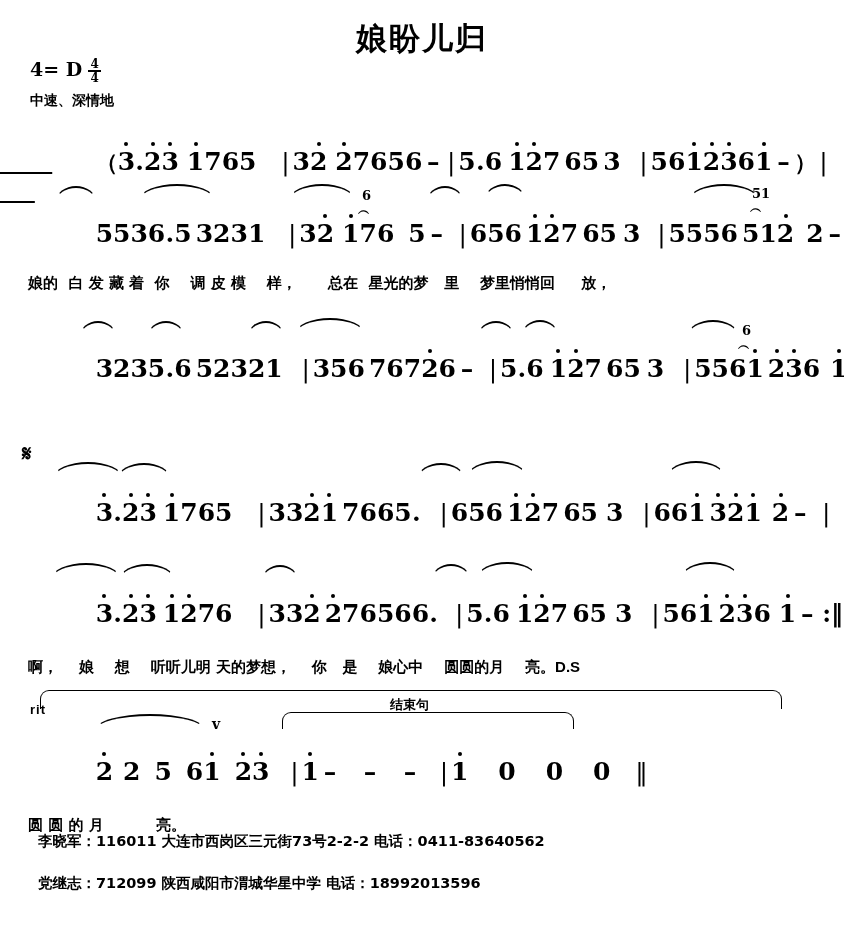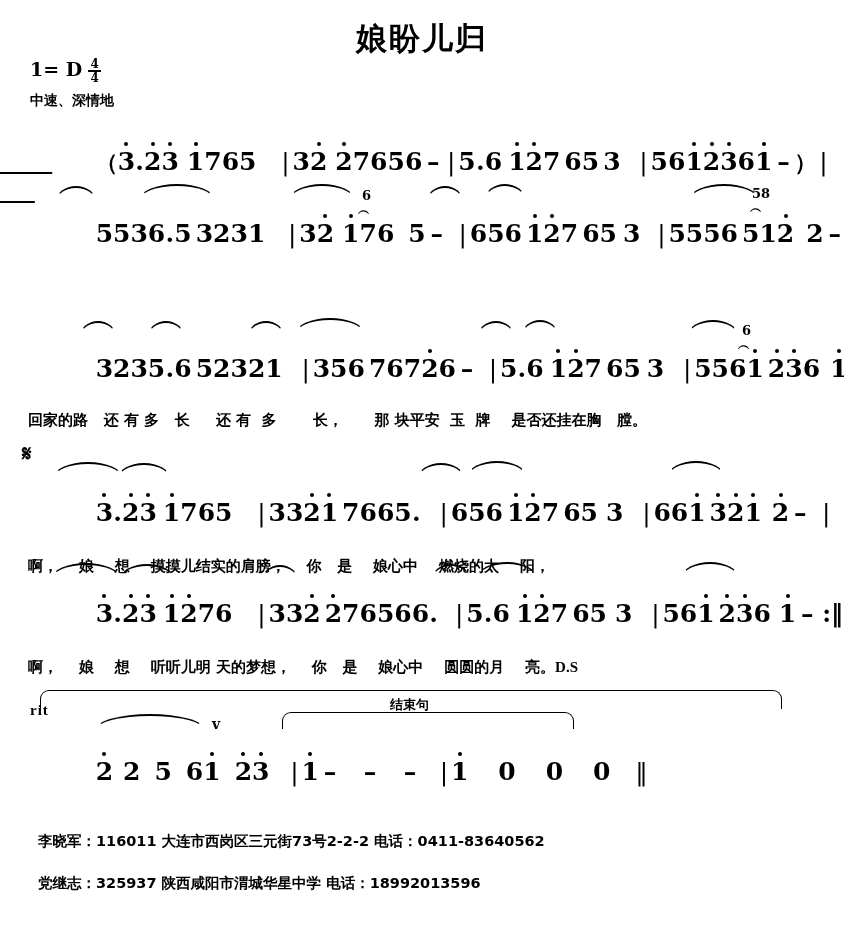"1= D" span { text: 1 -> 4 }
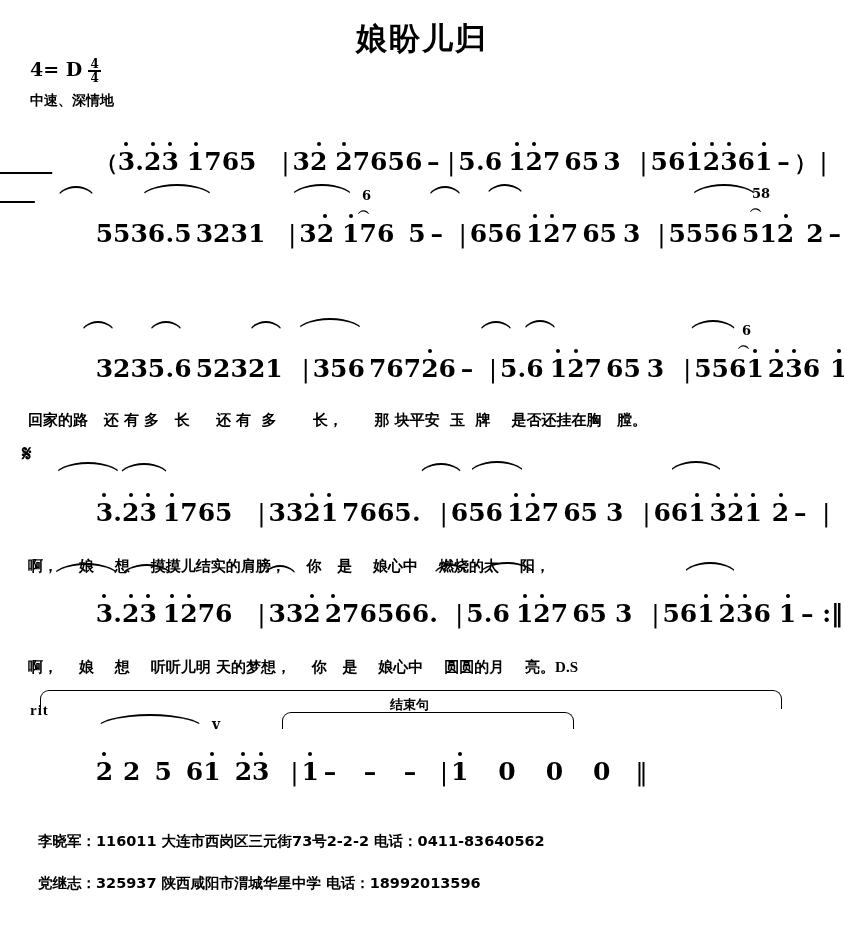"58" div.grace { text: 58 -> 51 }
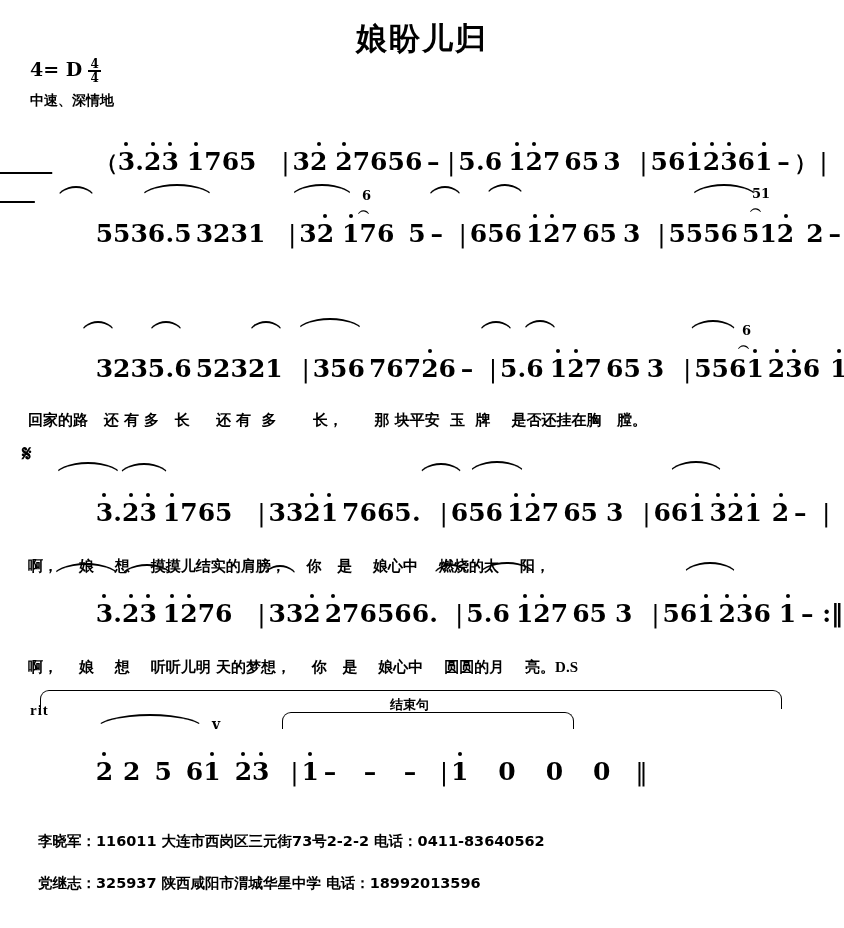"娘的 白 发 藏 着" div.lyrics { html: none -> <div> <div>娘的 白 发 藏 着 你 调 皮 模 样， 总在 星光的梦 里 梦里悄悄回 放，</div> </div> }
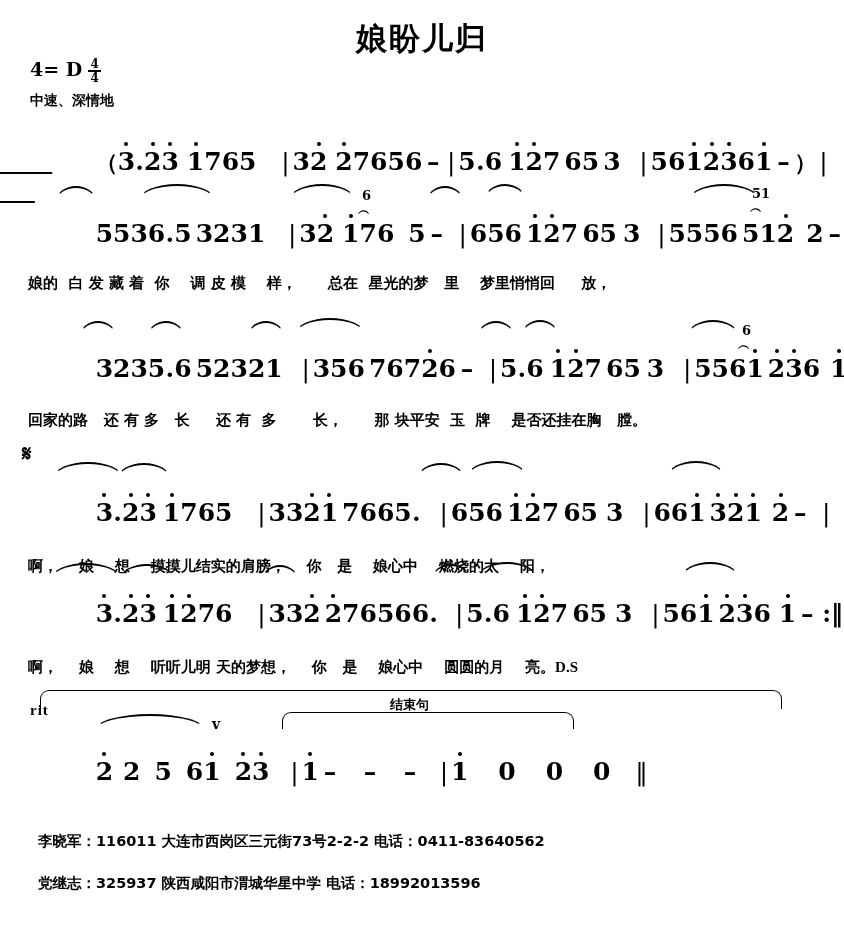"回家的路 还 有 多 长" div.lyrics { html: <div> <div>回家的路 还 有 多 长 还 有 多 长， 那 块平安 玉 牌 是否还挂在胸 膛。</div> </div> -> none }
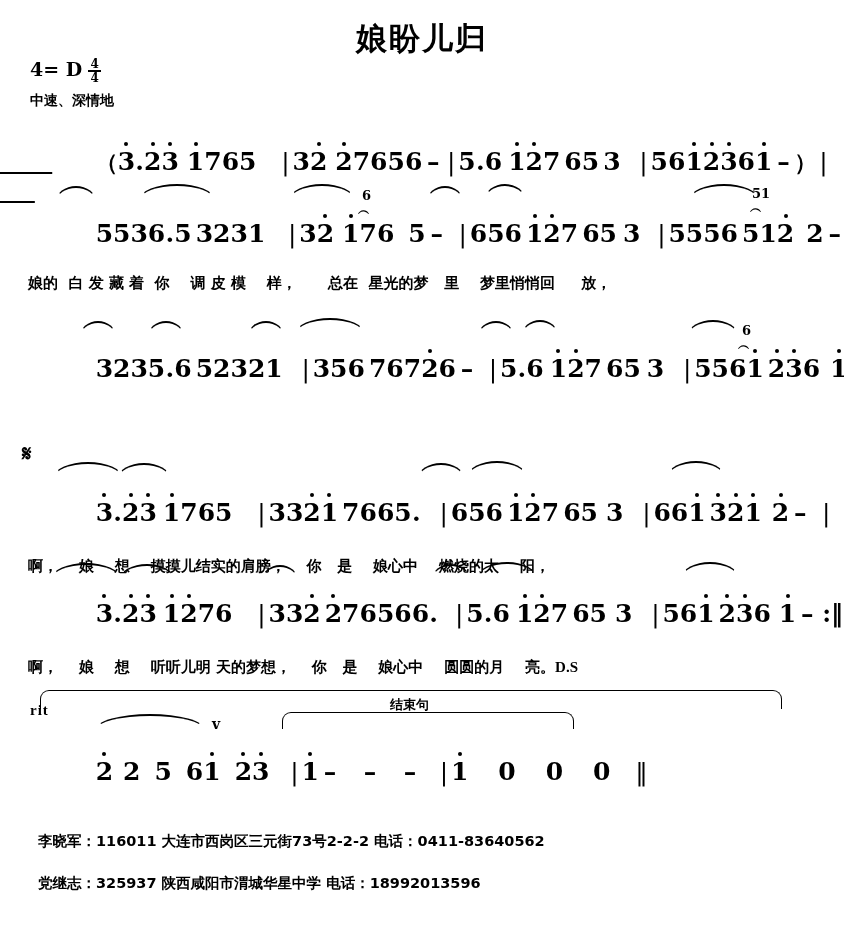"啊， 娘 想 摸摸儿结实的肩膀， 你" div.lyrics { html: <div> <div>啊， 娘 想 摸摸儿结实的肩膀， 你 是 娘心中 燃烧的太 阳，</div> </div> -> none }
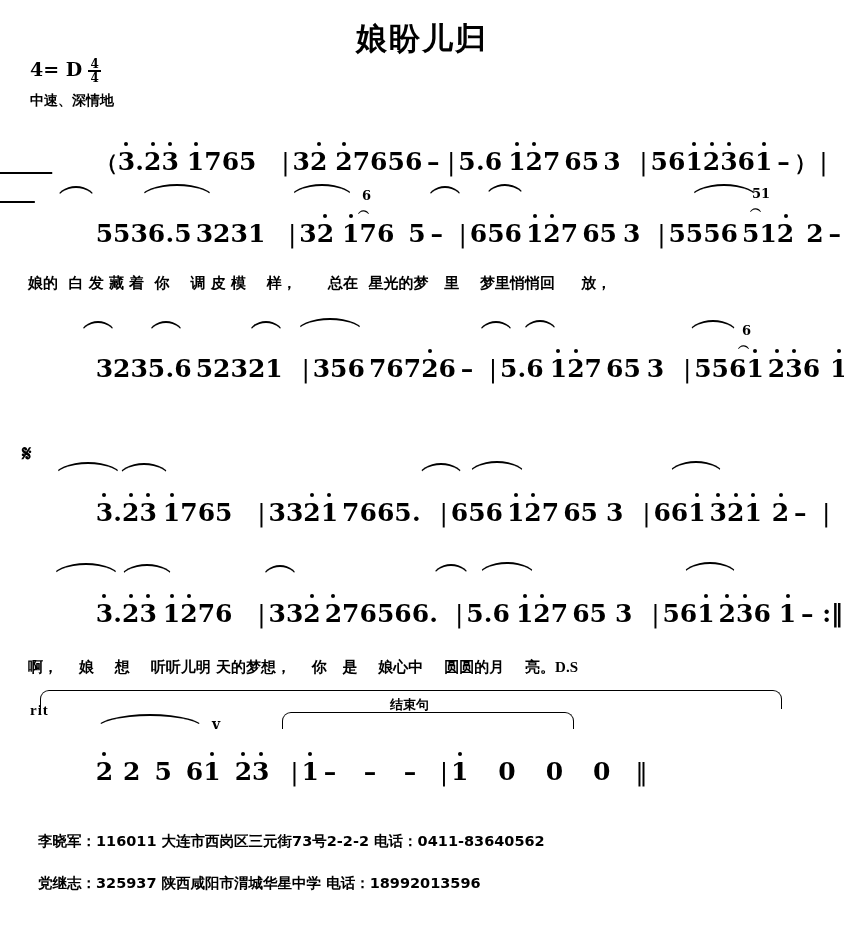"D.S" span { font-family: Liberation Serif, serif -> Liberation Sans, sans-serif }
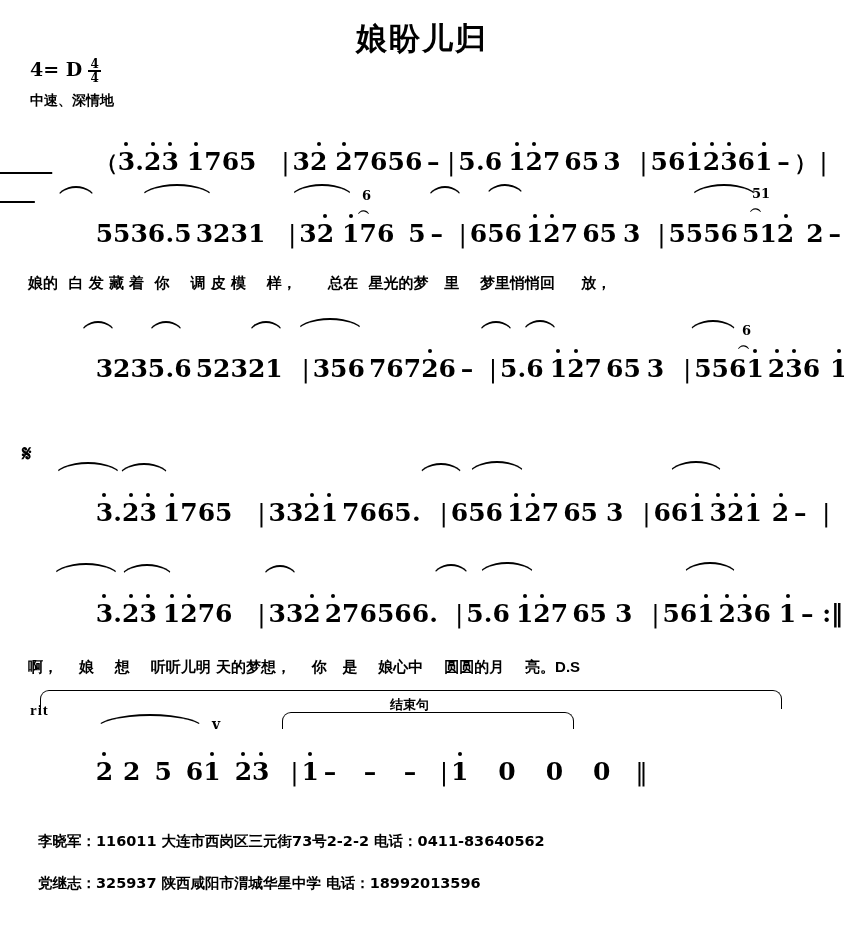"rit" .rit { font-family: Liberation Serif, serif -> Liberation Sans, sans-serif; font-size: 15px -> 13px }
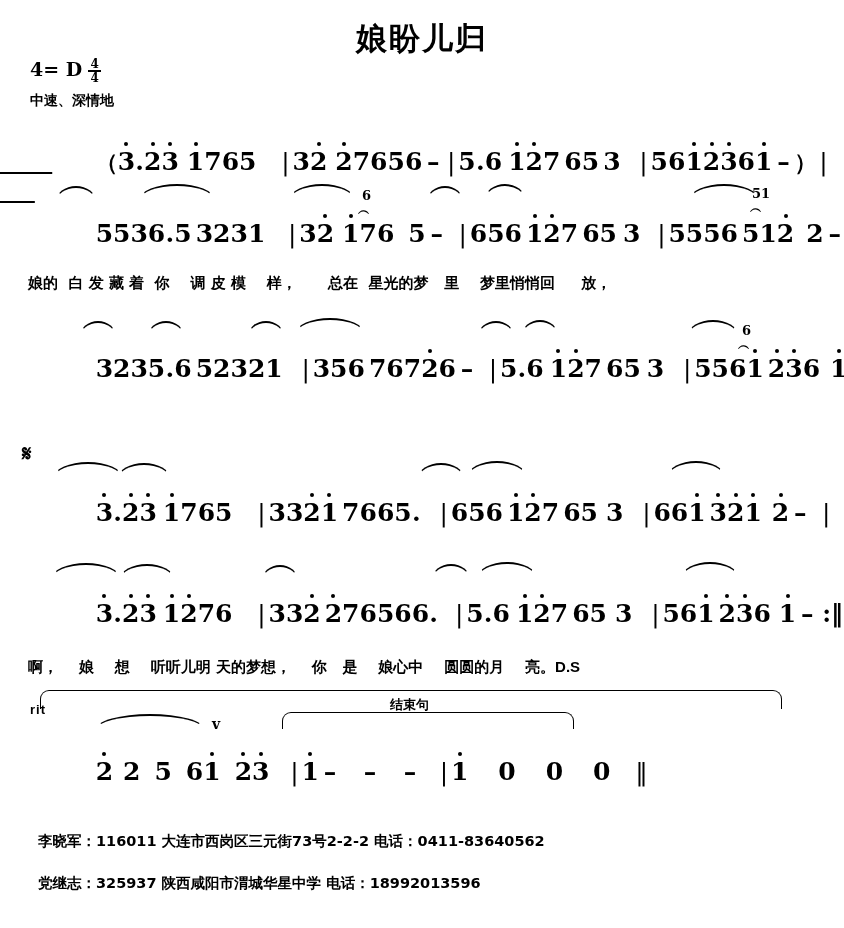"圆 圆 的 月 亮。" div.lyrics { html: none -> <div> <div>圆 圆 的 月 亮。</div> </div> }
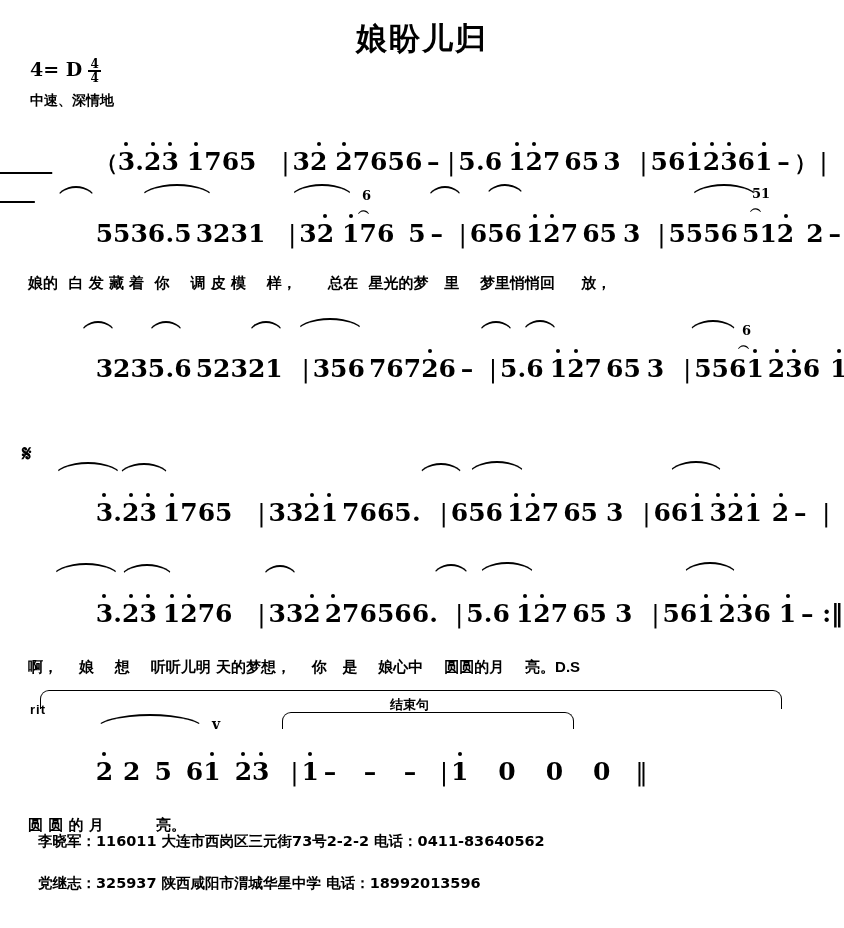"党继志：325937 陕西咸阳市渭城华星中学 电话：18992013596" div.footer { text: 325937 -> 712099 }
